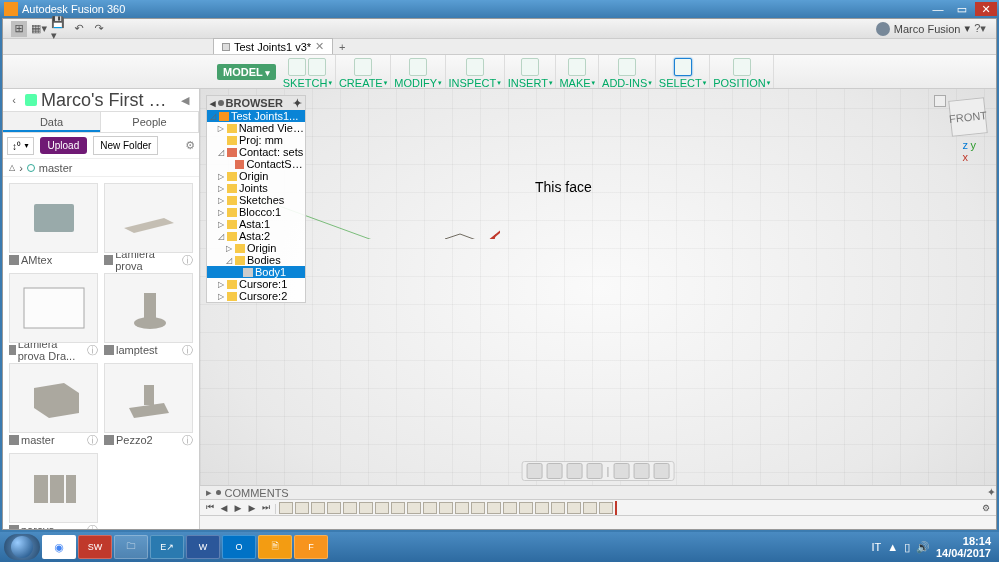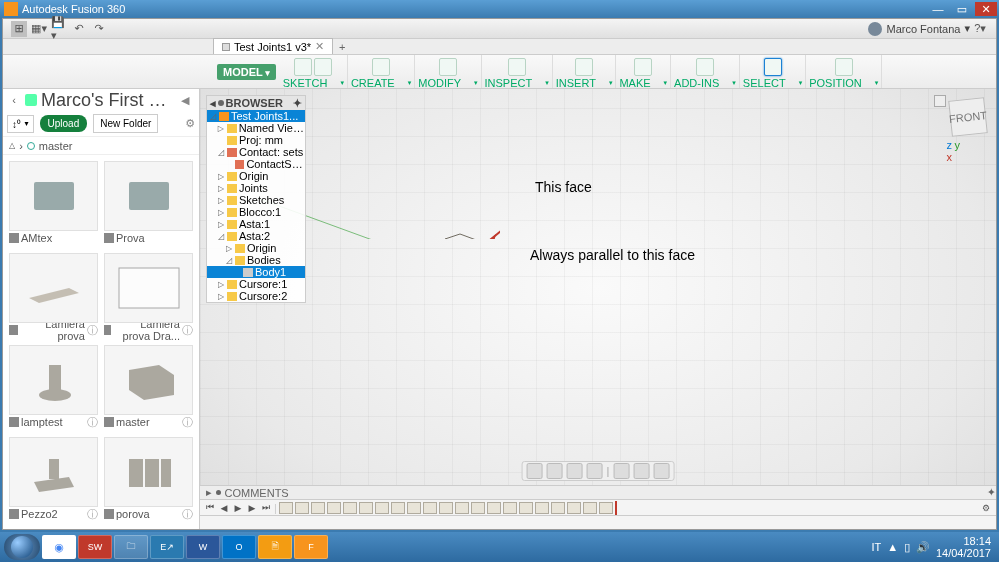"Marco Fontana" span { text: Fontana -> Fusion }
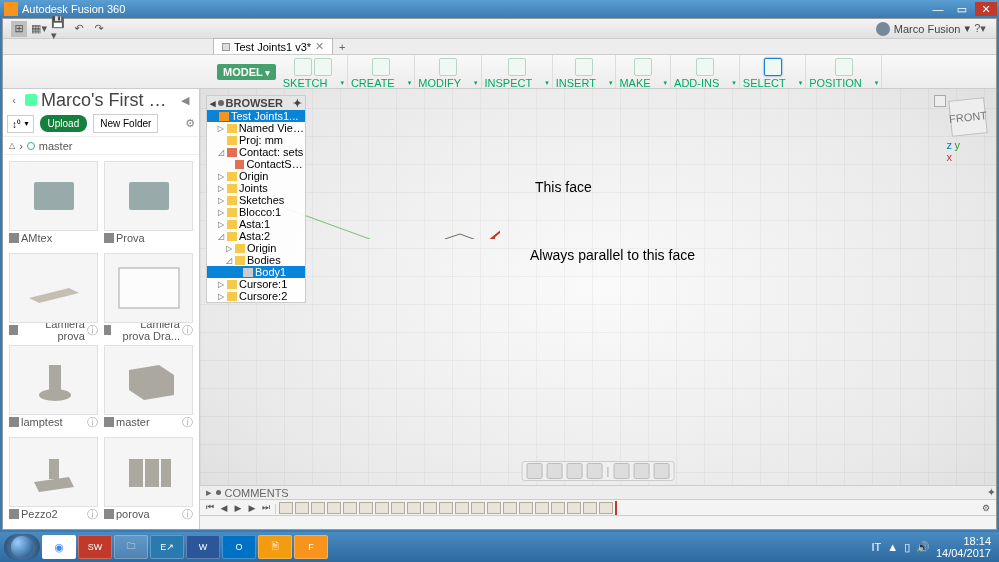"SKETCH" .ribbon .group .label { gap: 13px -> 1px }
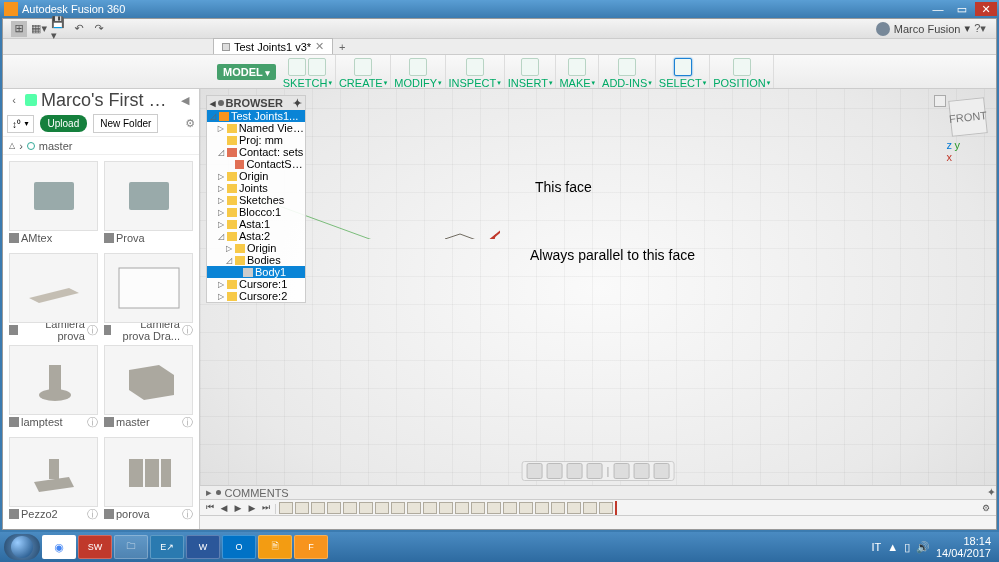"Data" div.dp-tabs { html: none -> <div> <div> <span>Data</span> </div> <div> <span>People</span> </div> </div> }
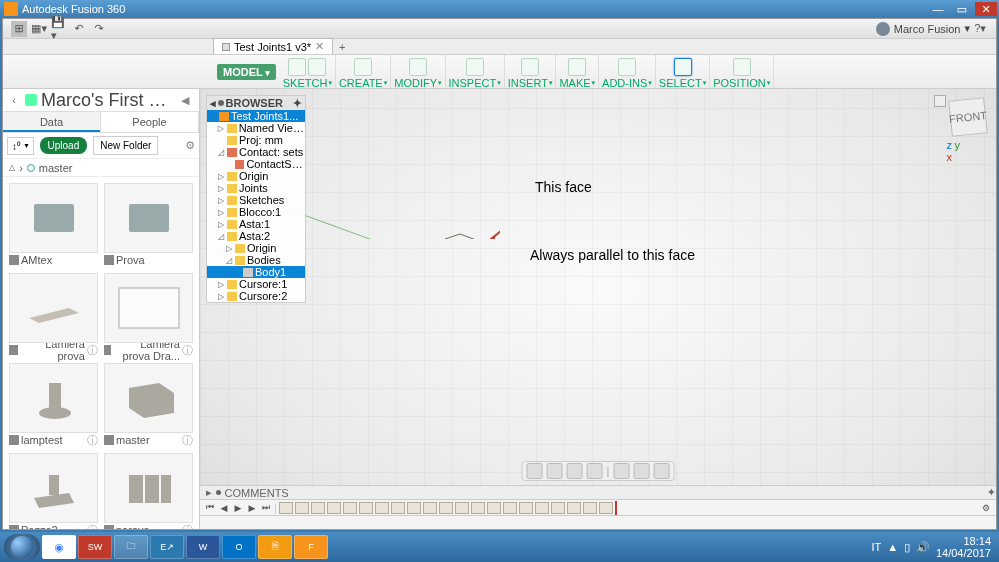"Upload" .dp-actions .upload { background: #15803d -> #701a75; border-radius: 8px -> 3px }
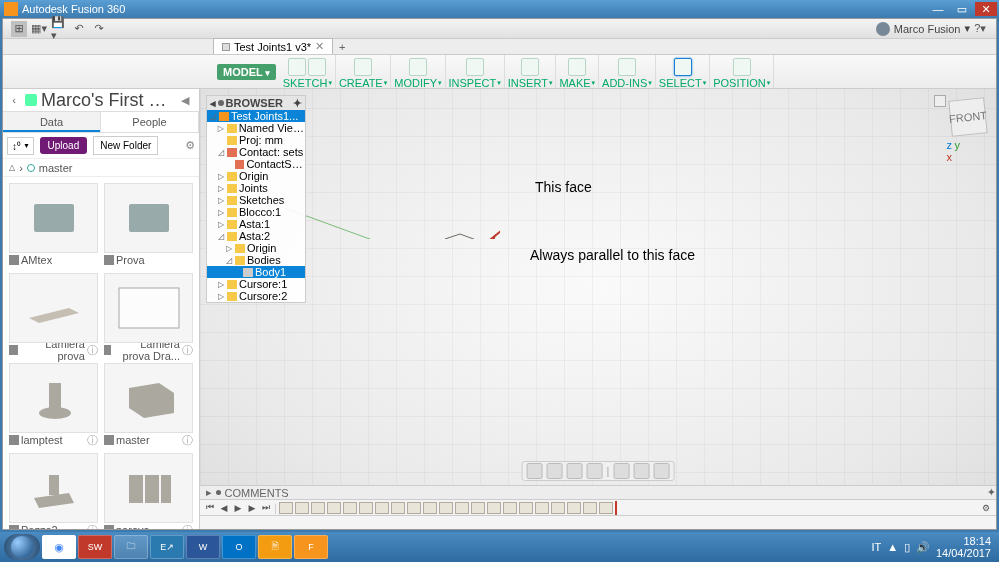"z y" .axis { right: 36px -> 20px }
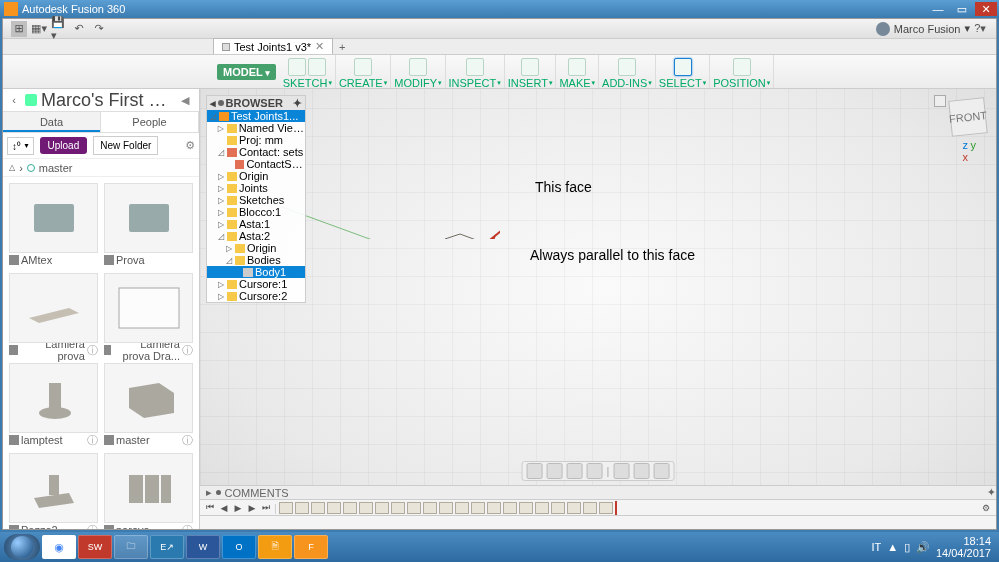"AMtex" .thumb { text-align: right -> none }
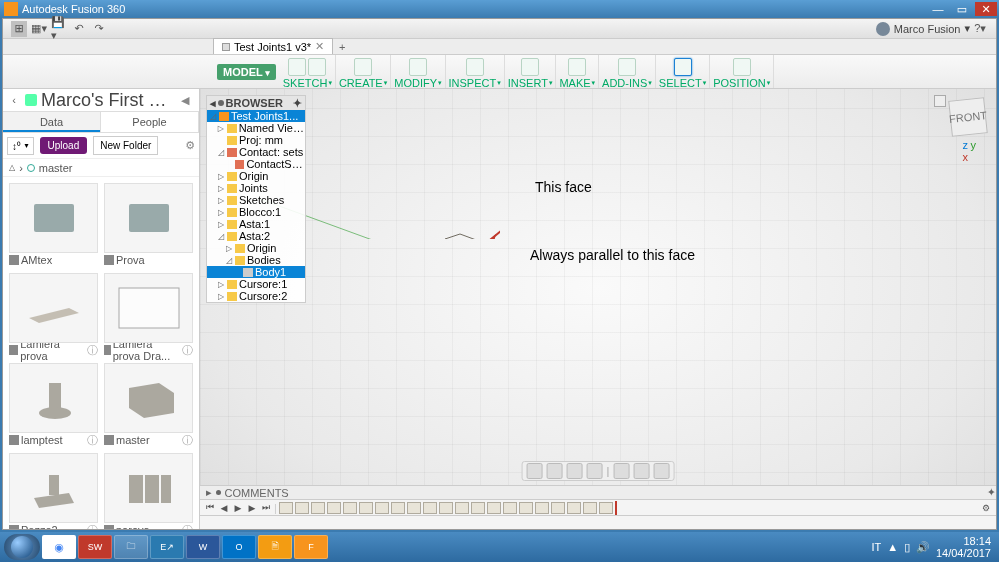"Prova" div.thumb { html: <div> <div></div> <div> <span></span> <span>Prova</span> </div> </div> -> none }
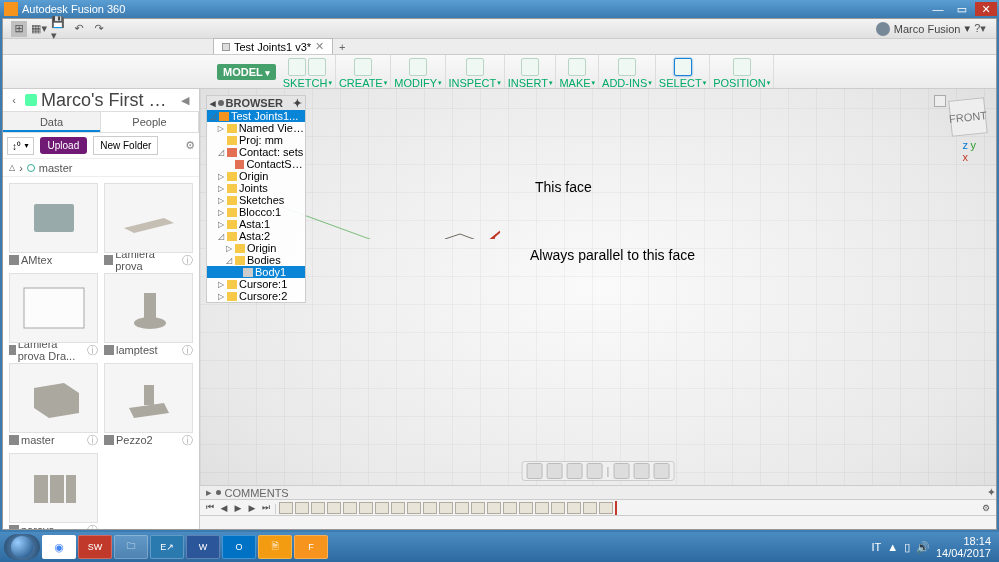"Always parallel to this face" div.ann { html: <div>Always parallel to this face</div> -> none }
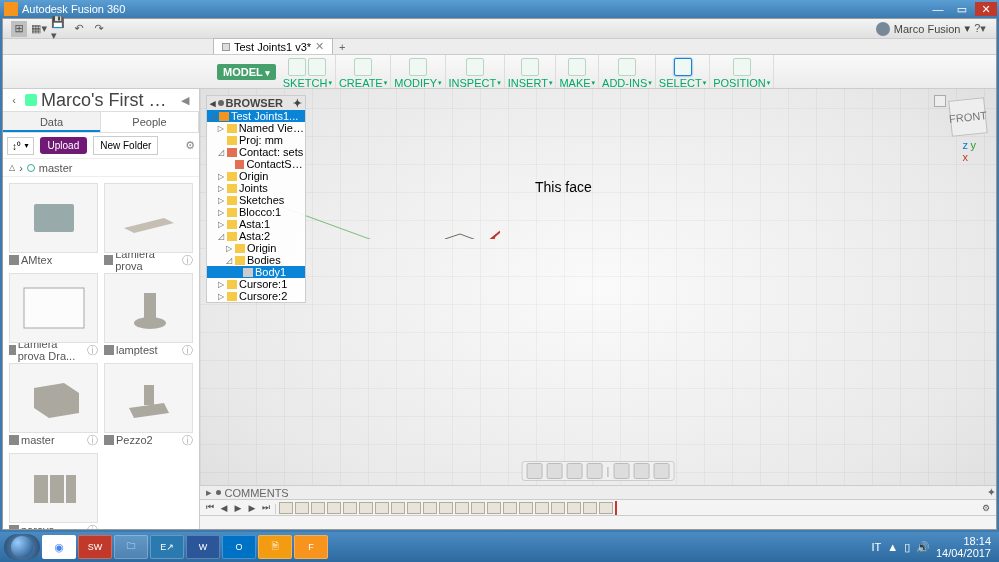"18:14" .tb-tray .clock { font-weight: none -> bold }
